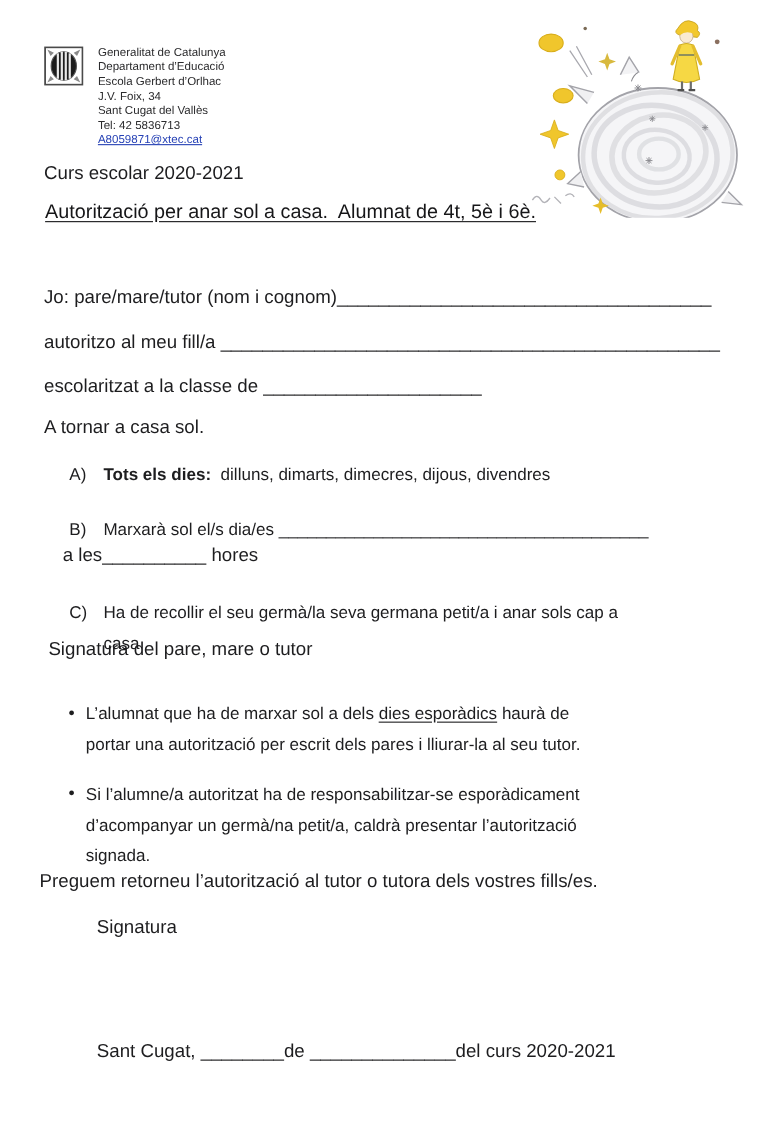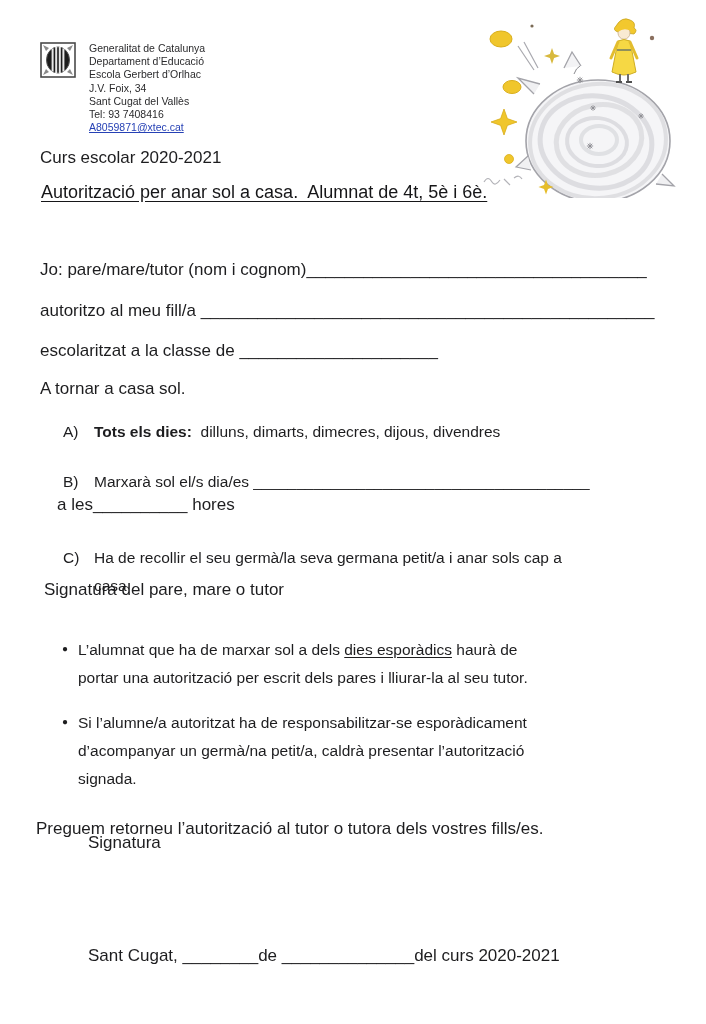"Tel: 93 7408416" div { text: 93 7408416 -> 42 5836713 }
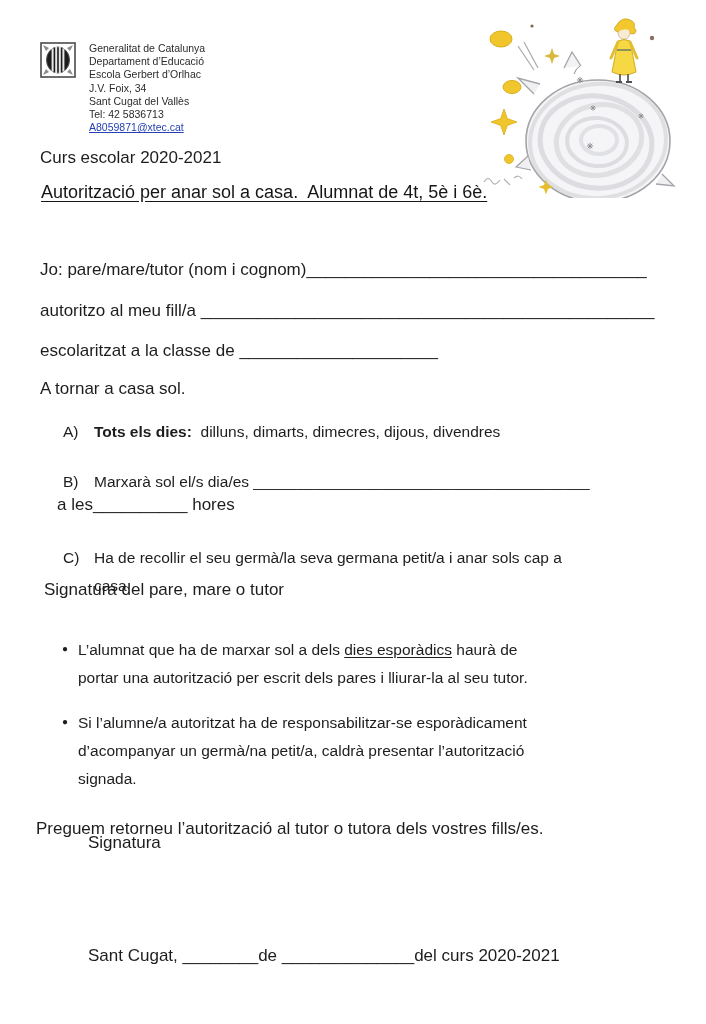"Preguem retorneu l’autorització al tutor" div.abs { margin-top: 28px -> none }
